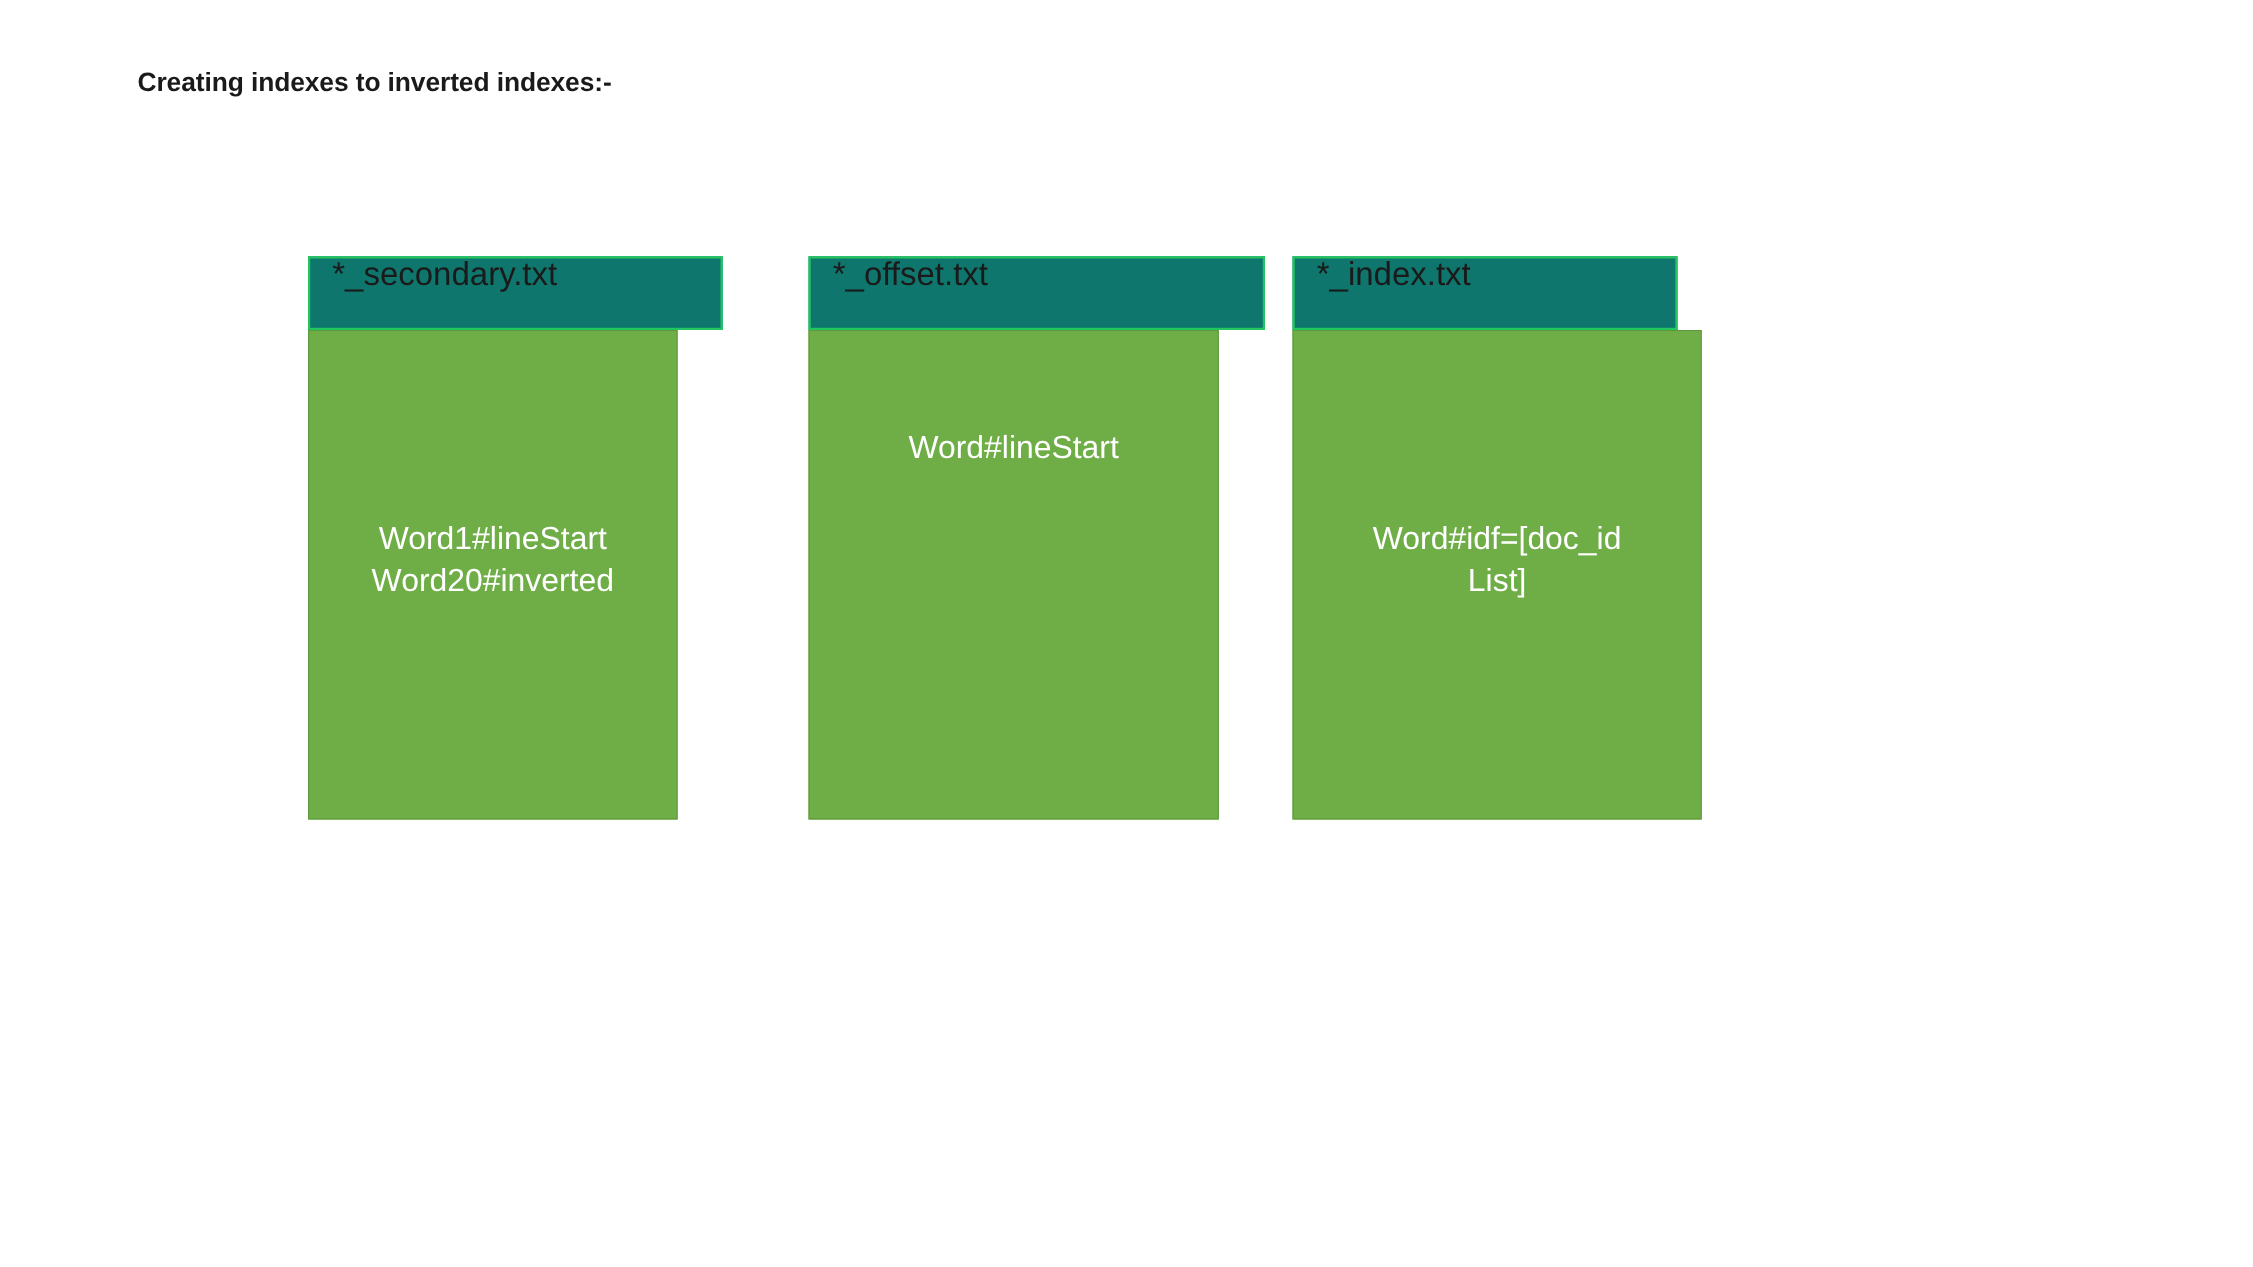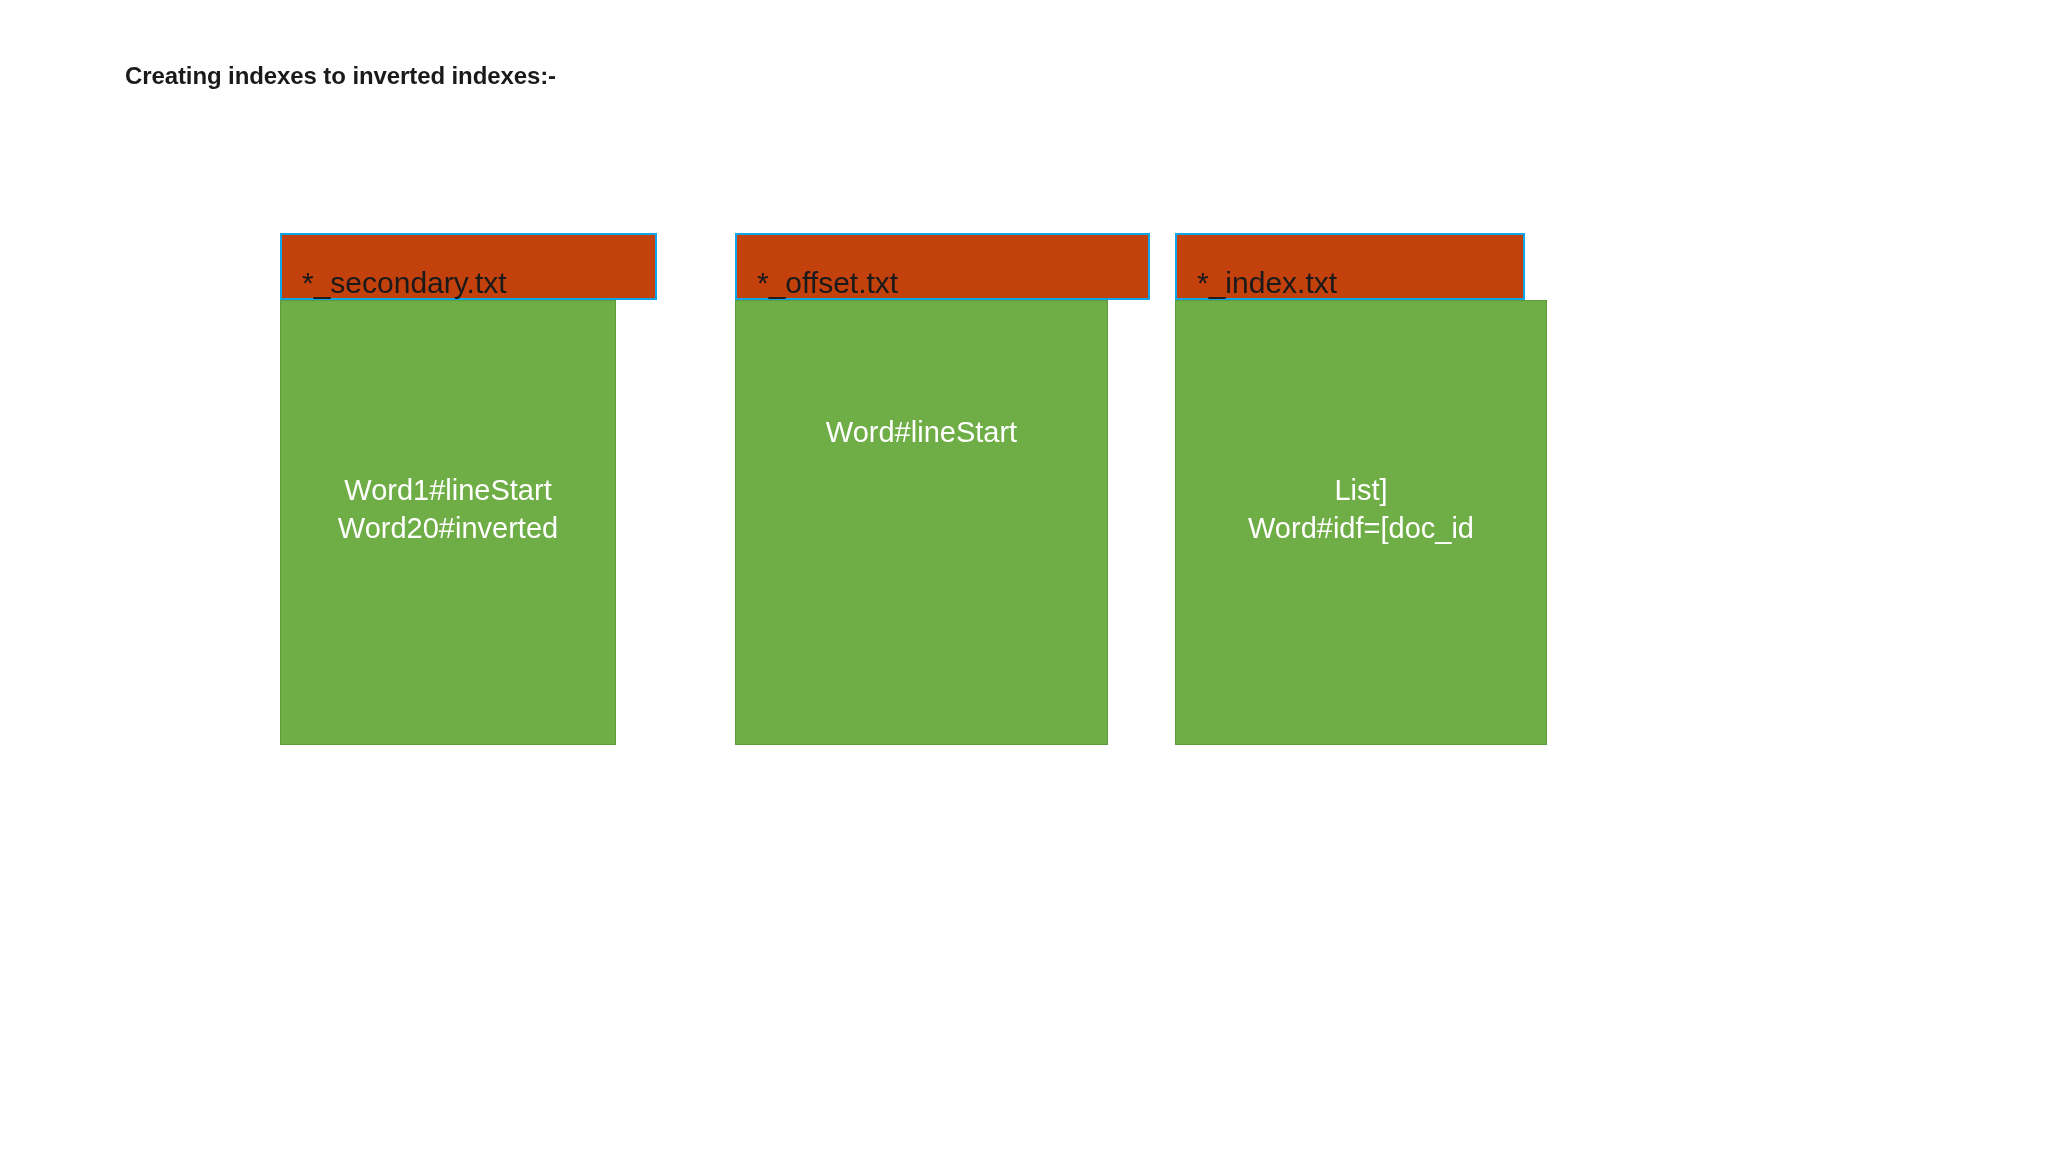"*_secondary.txt" .file-header { align-items: flex-end -> flex-start; background: #c2410c -> #0f766e; border: 2px solid #0ea5e9 -> 2px solid #22c55e }
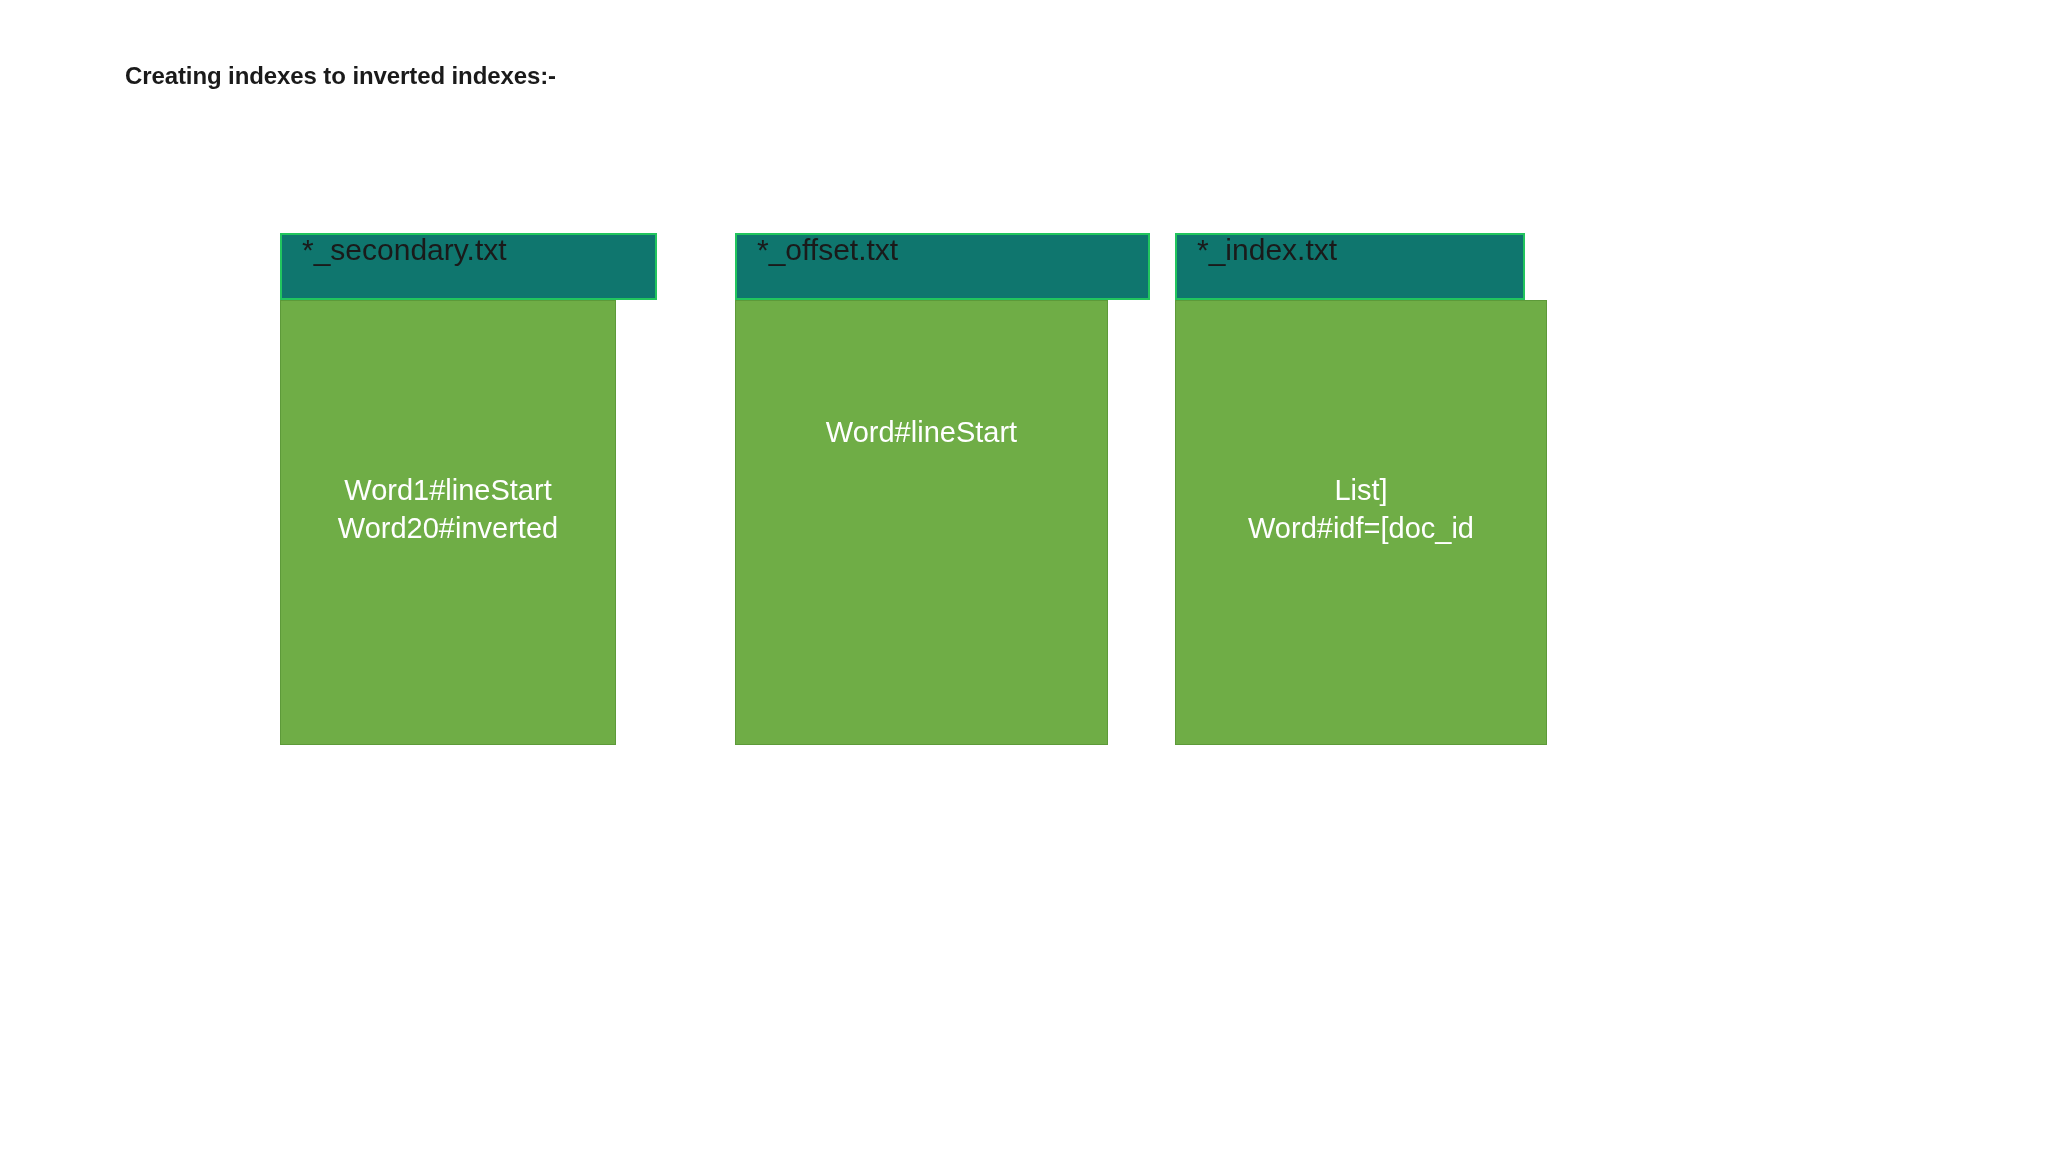"Word#lineStart" .unit-2 .file-body-text { margin-top: 112px -> 87px }
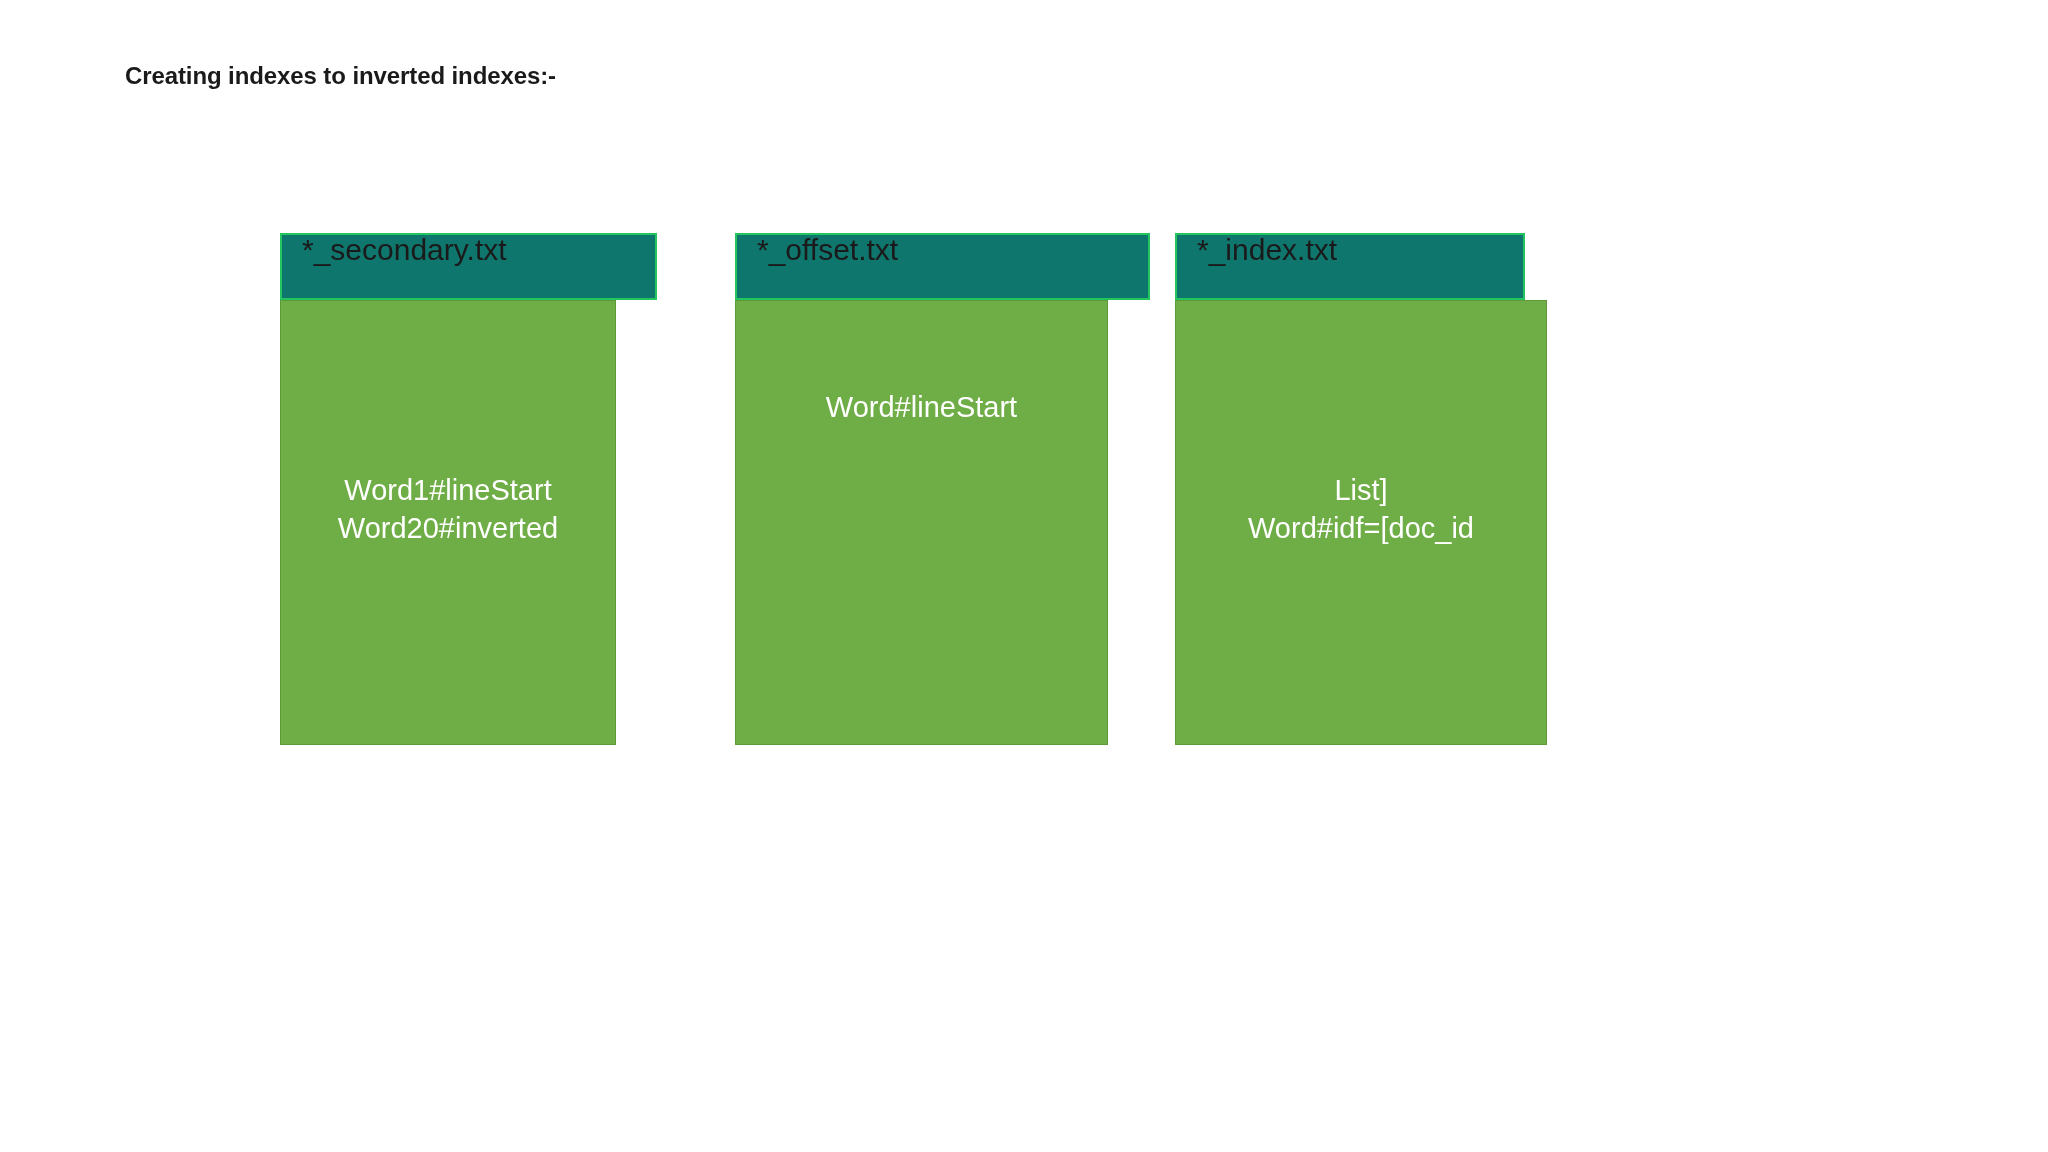"List]" div { order: before "Word#idf=[doc_id" -> after "Word#idf=[doc_id" }
